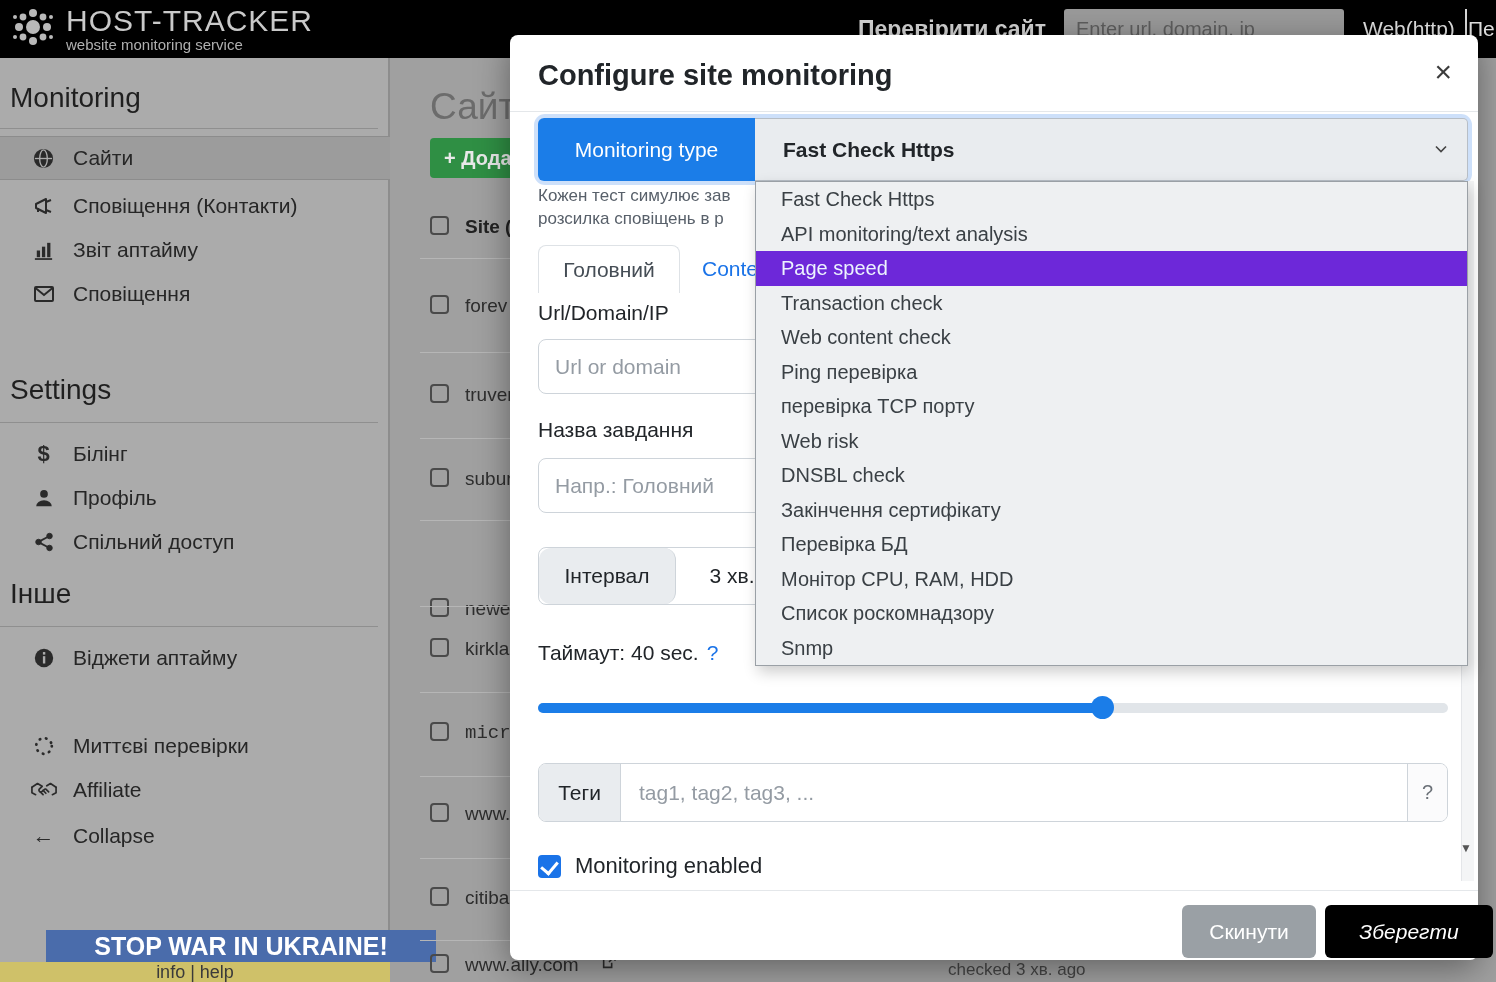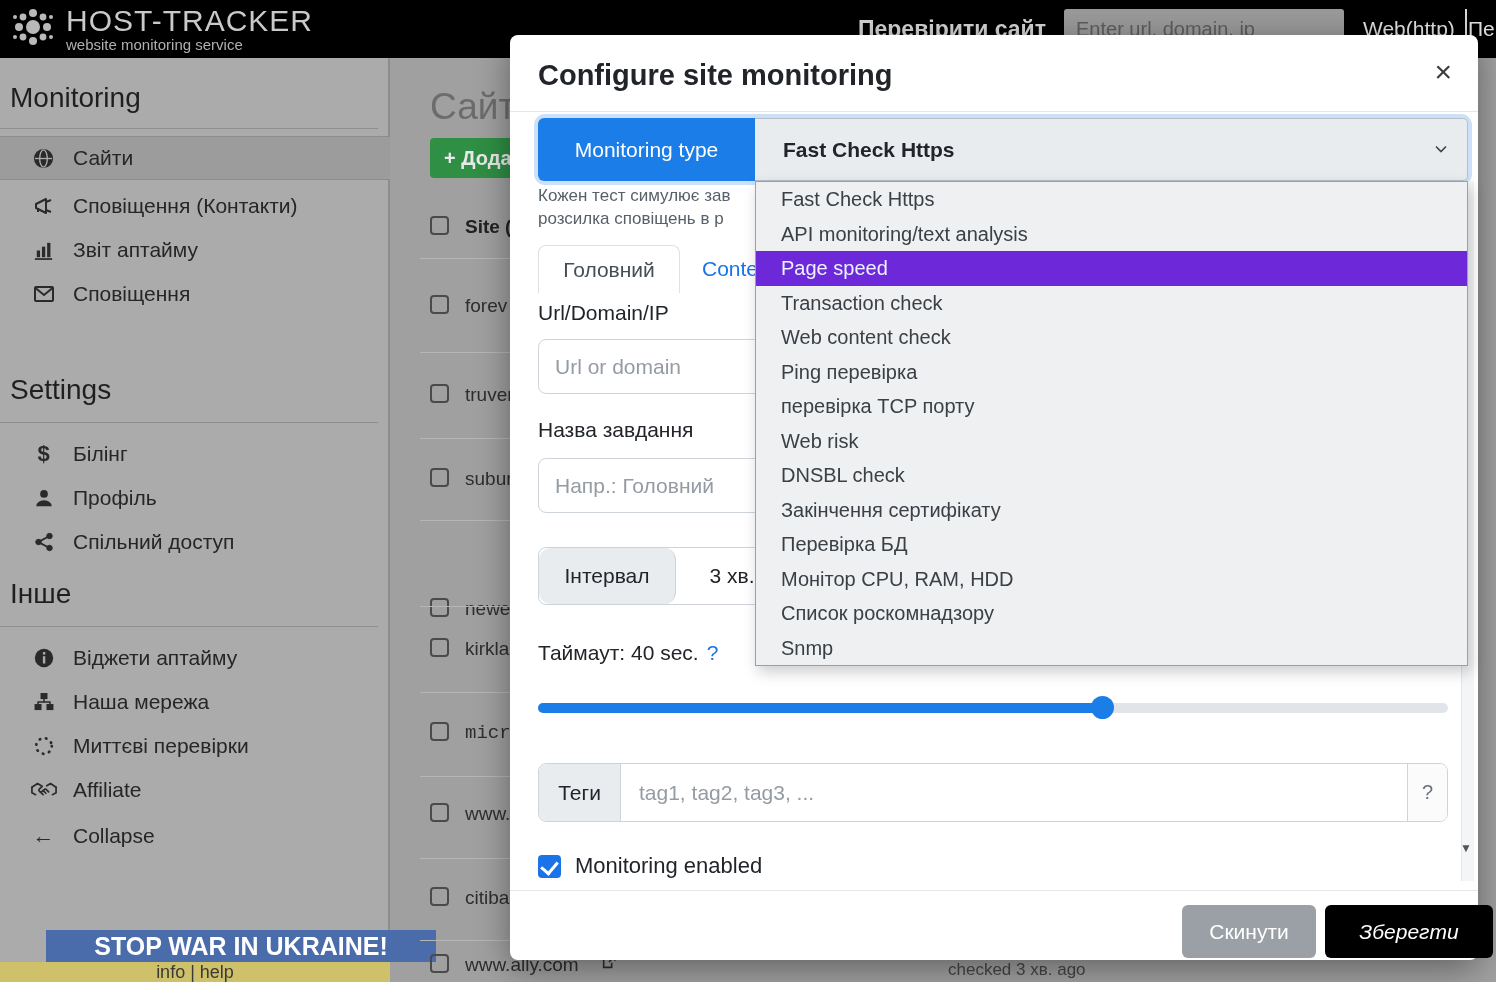"Наша мережа" div.side-item { html: <div> <span> <svg> <rect></rect> <rect></rect> <rect></rect> <path></path> </svg> </span> <span>Наша мережа</span> </div> -> none }
